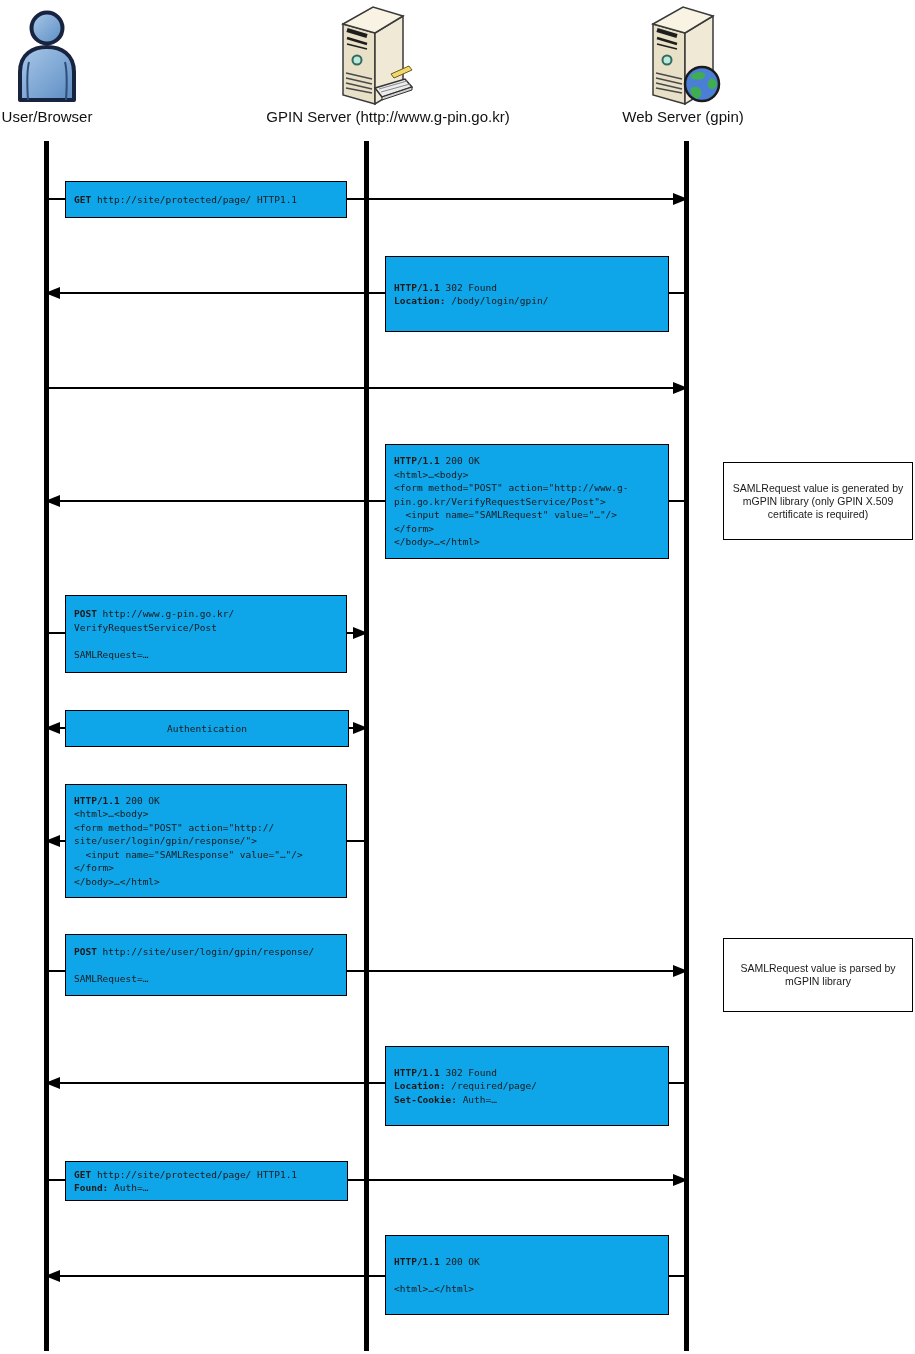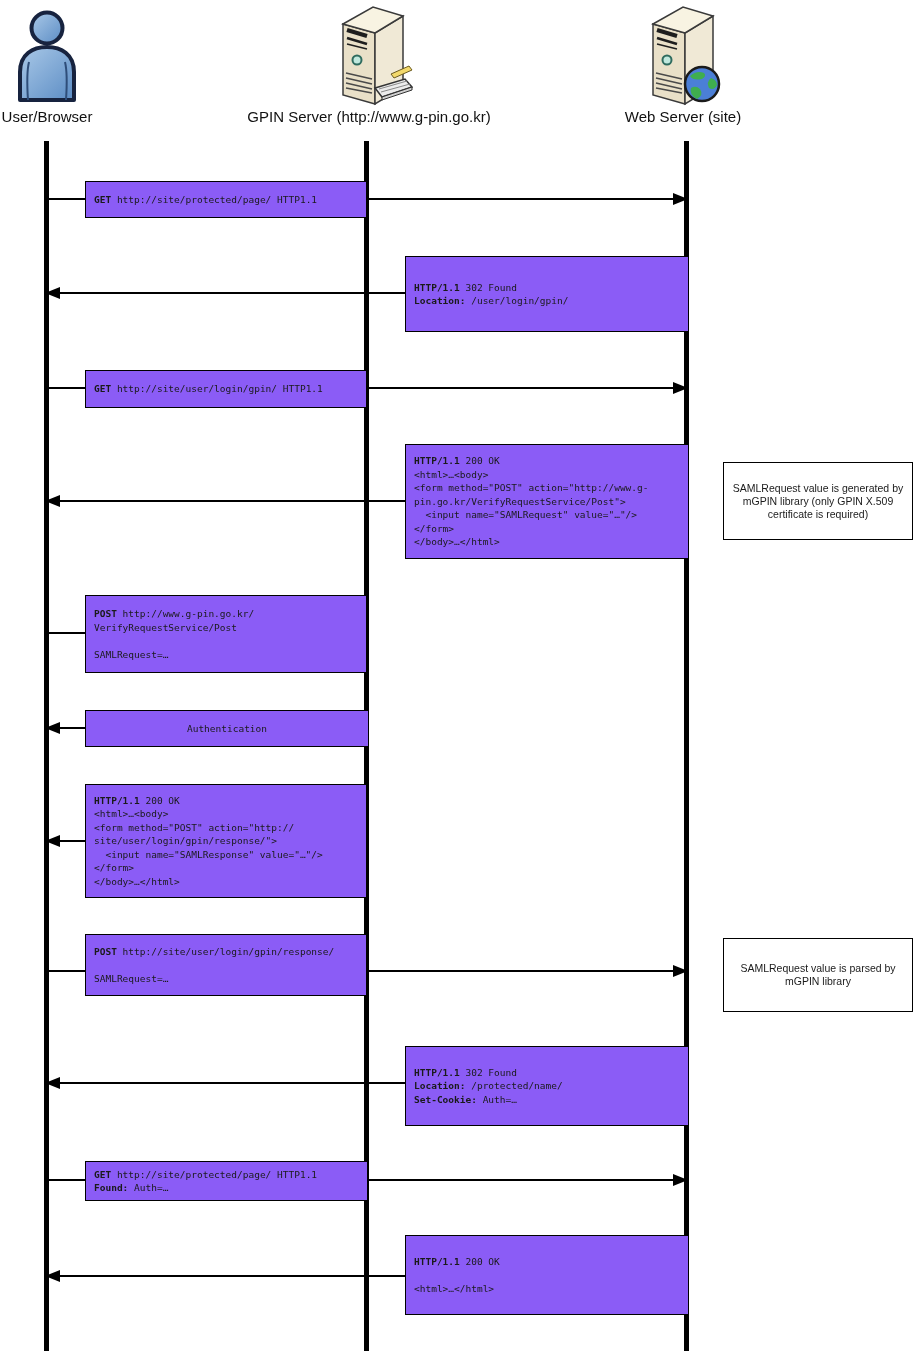"GPIN Server (http://www.g-pin.go.kr)" div.actor-label { left: 369px -> 388px }
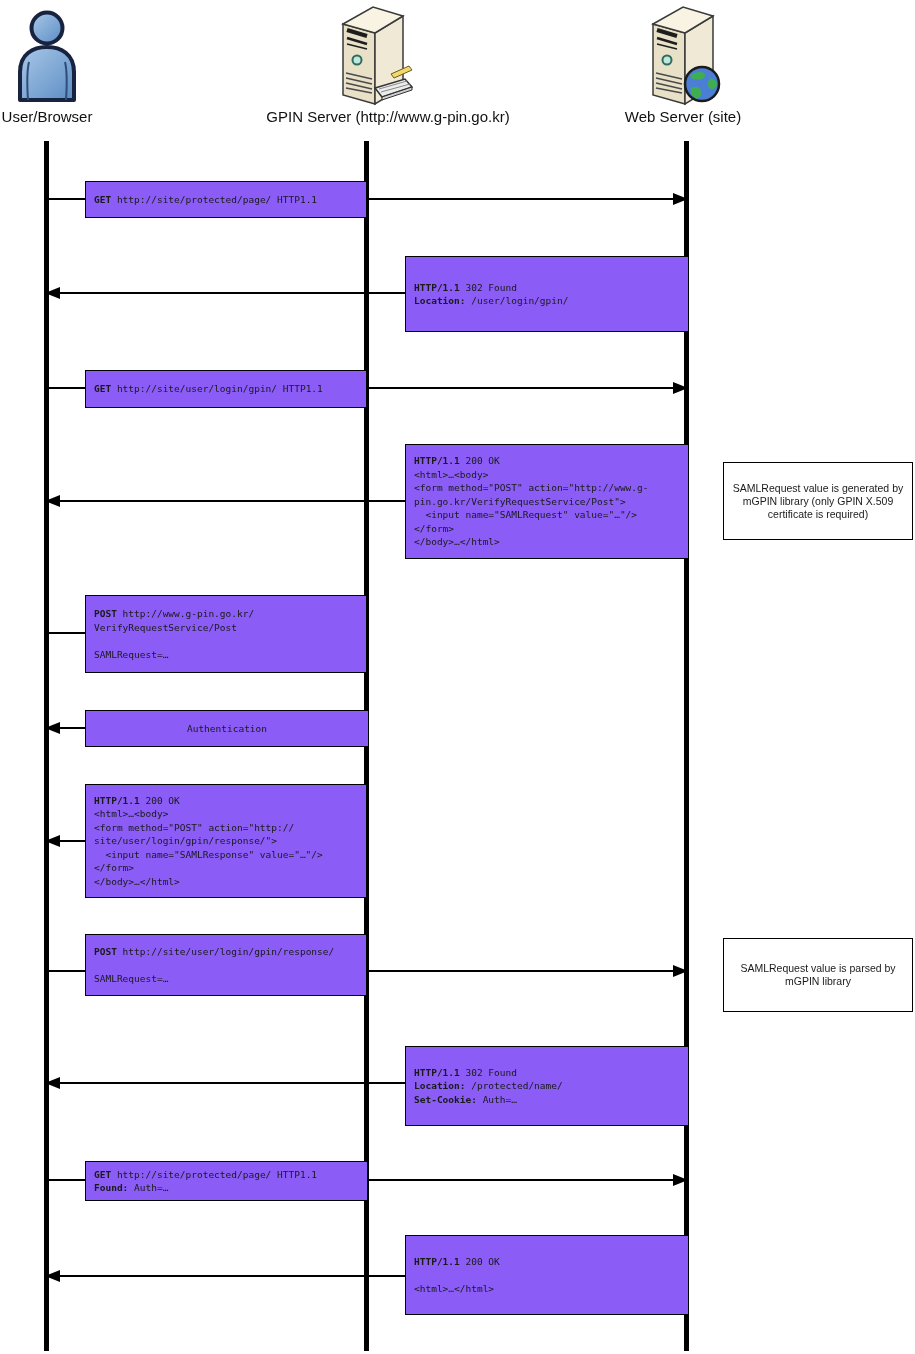"Web Server (site)" div.actor-label { text: site -> gpin }
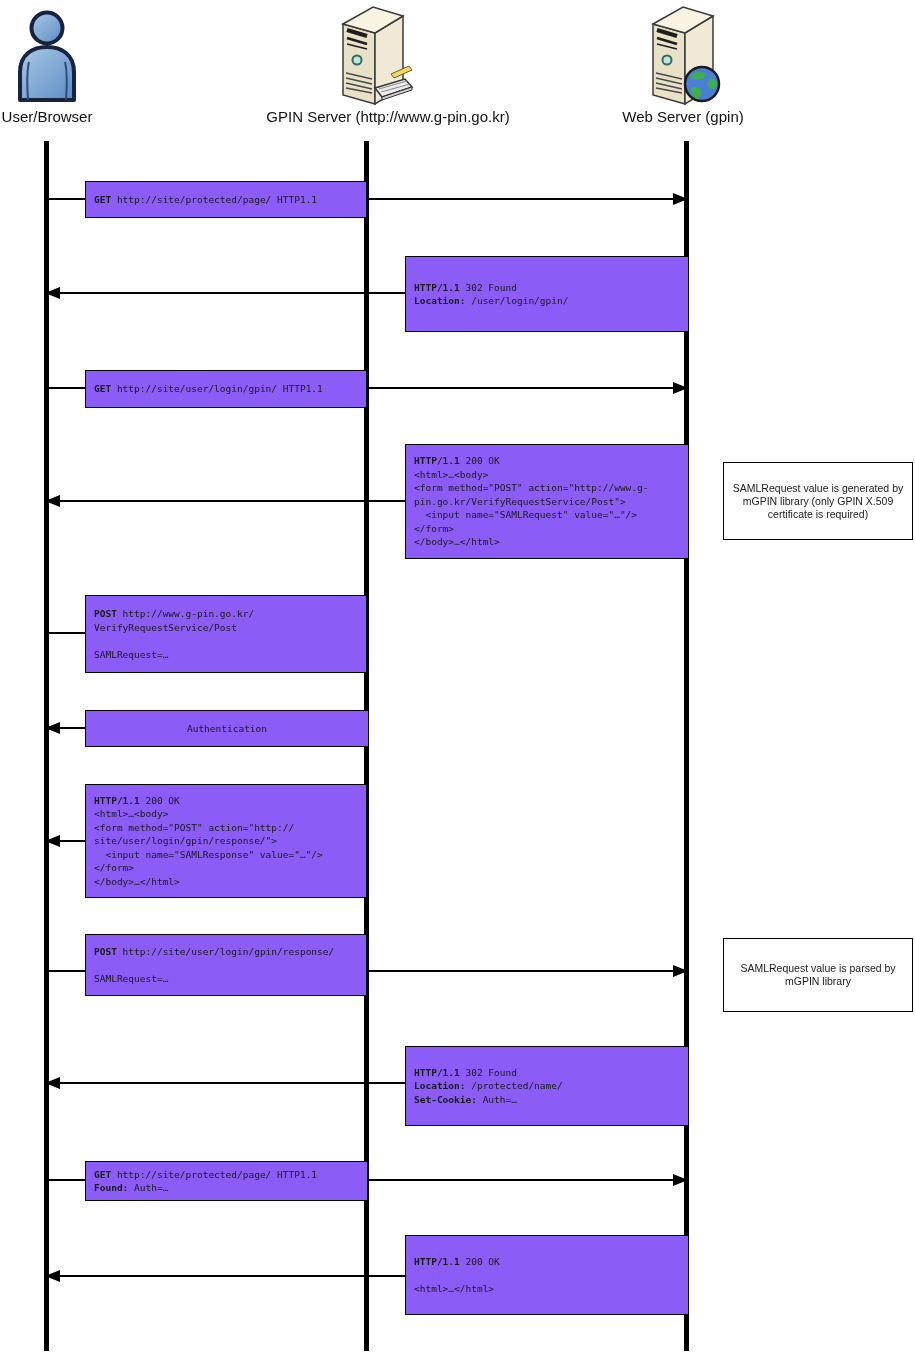"GET http://site/protected/page/ HTTP1.1" .box { background: #8b5cf6 -> #0ea5e9; margin-left: 20px -> none }
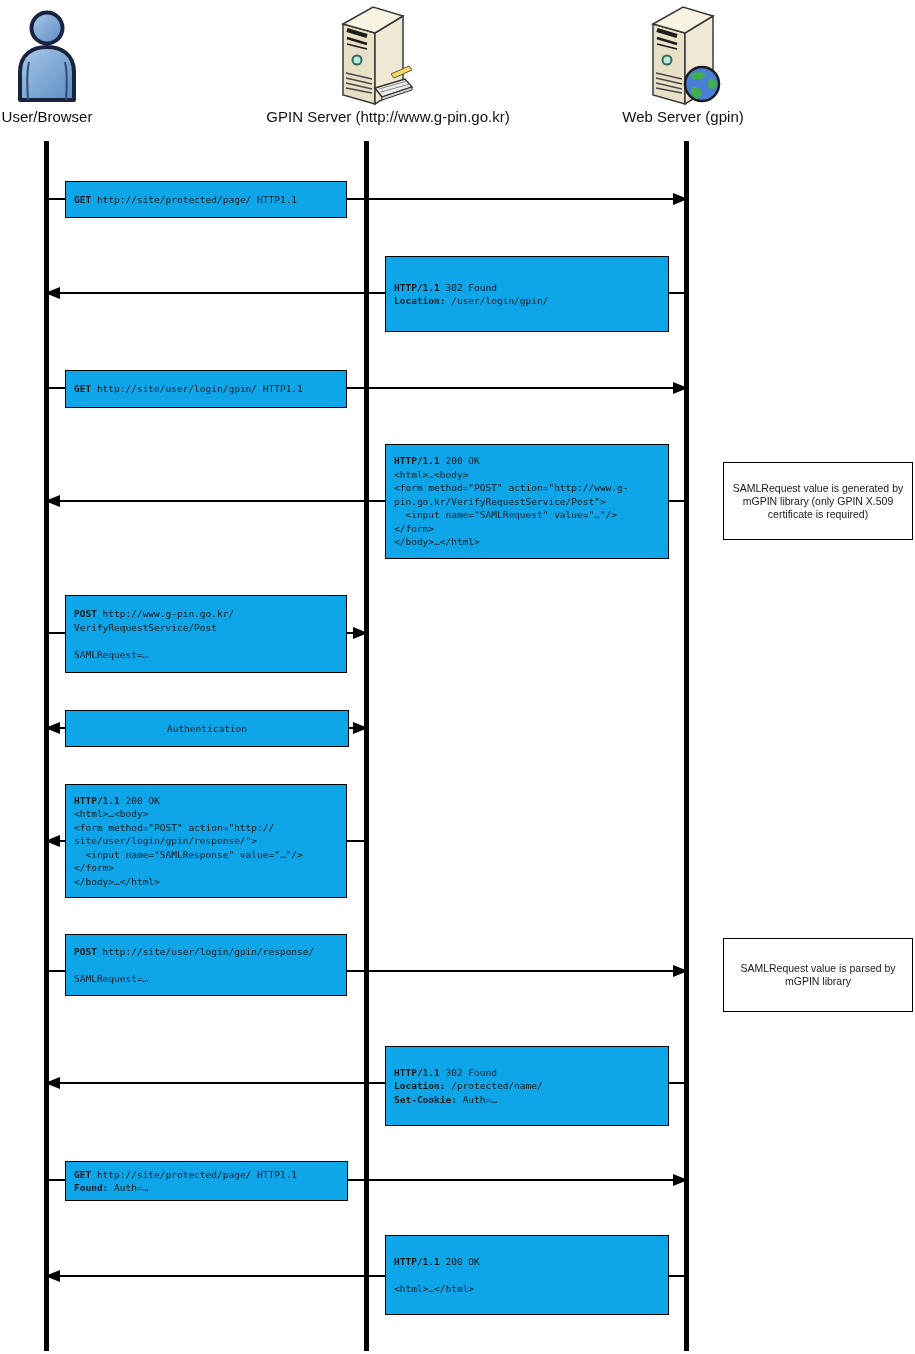"/user/login/gpin/" span { text: /user/login/gpin/ -> /body/login/gpin/ }
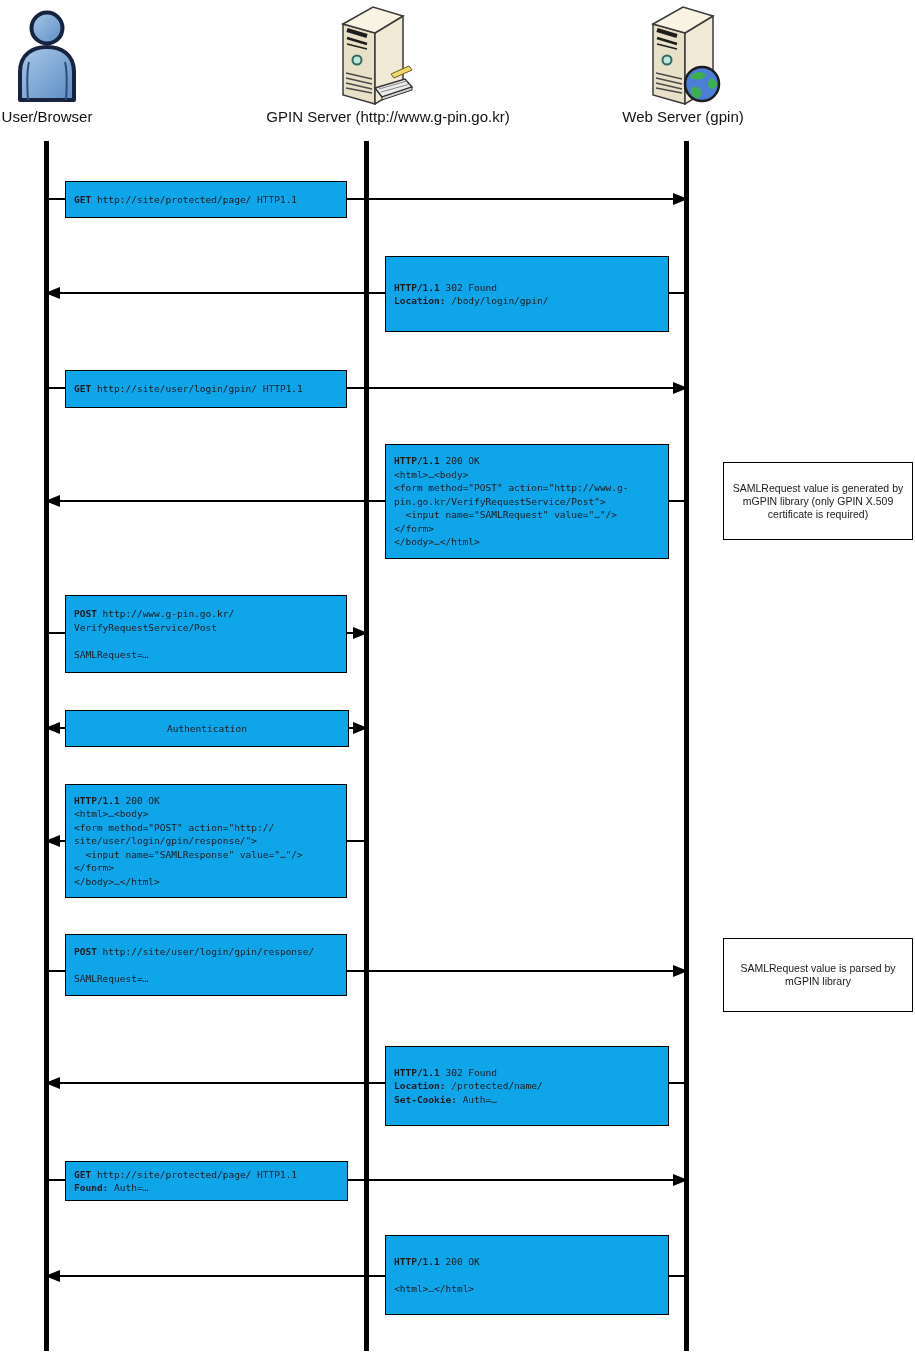"GET http://site/user/login/gpin/ HTTP1.1" div.box { html: <div> <div><span>GET</span><span> http://site/user/login/gpin/ HTTP1.1</span></div> </div> -> none }
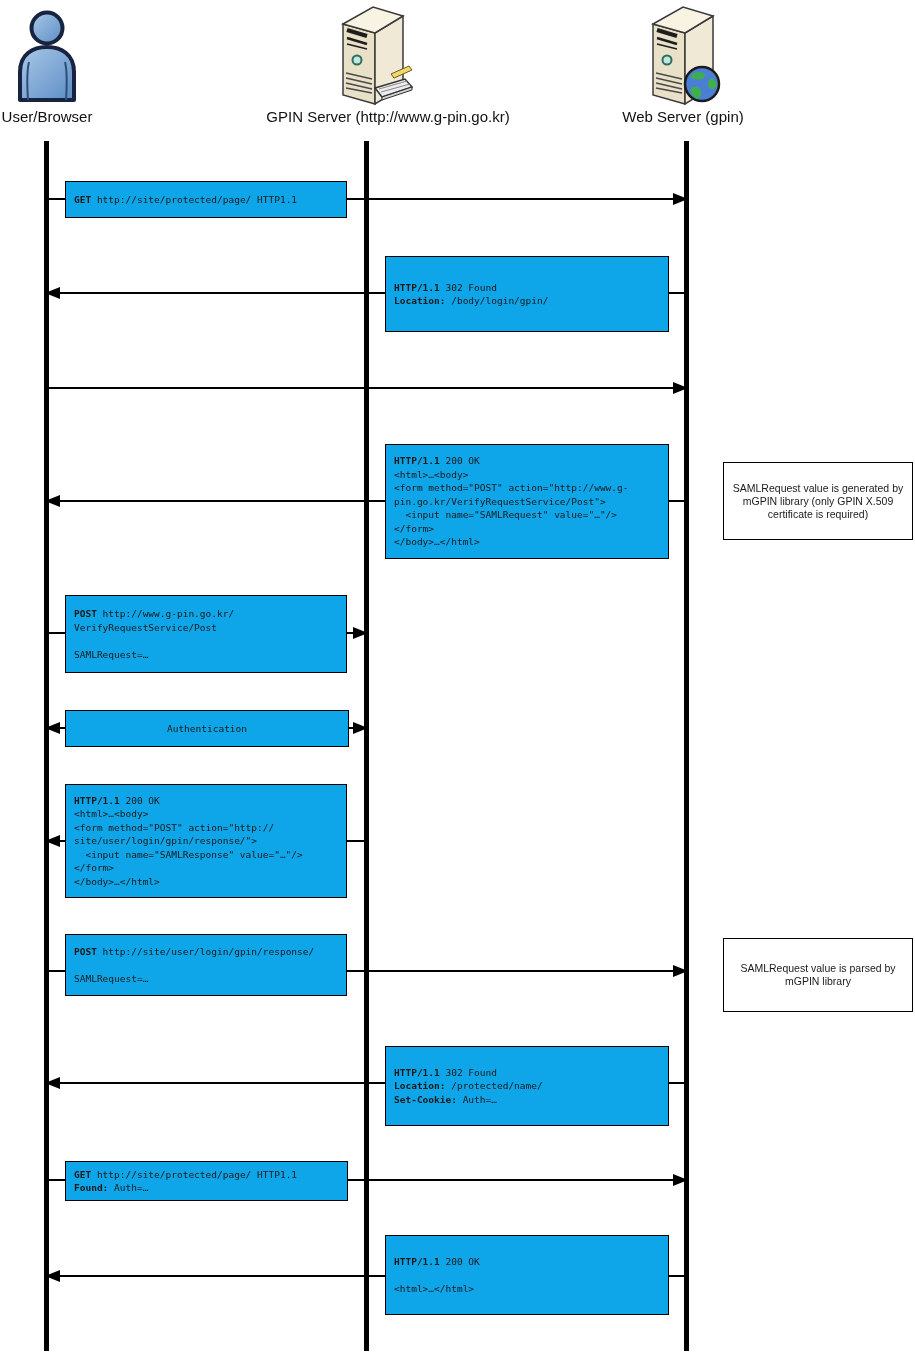"/protected/name/" span { text: /protected/name/ -> /required/page/ }
